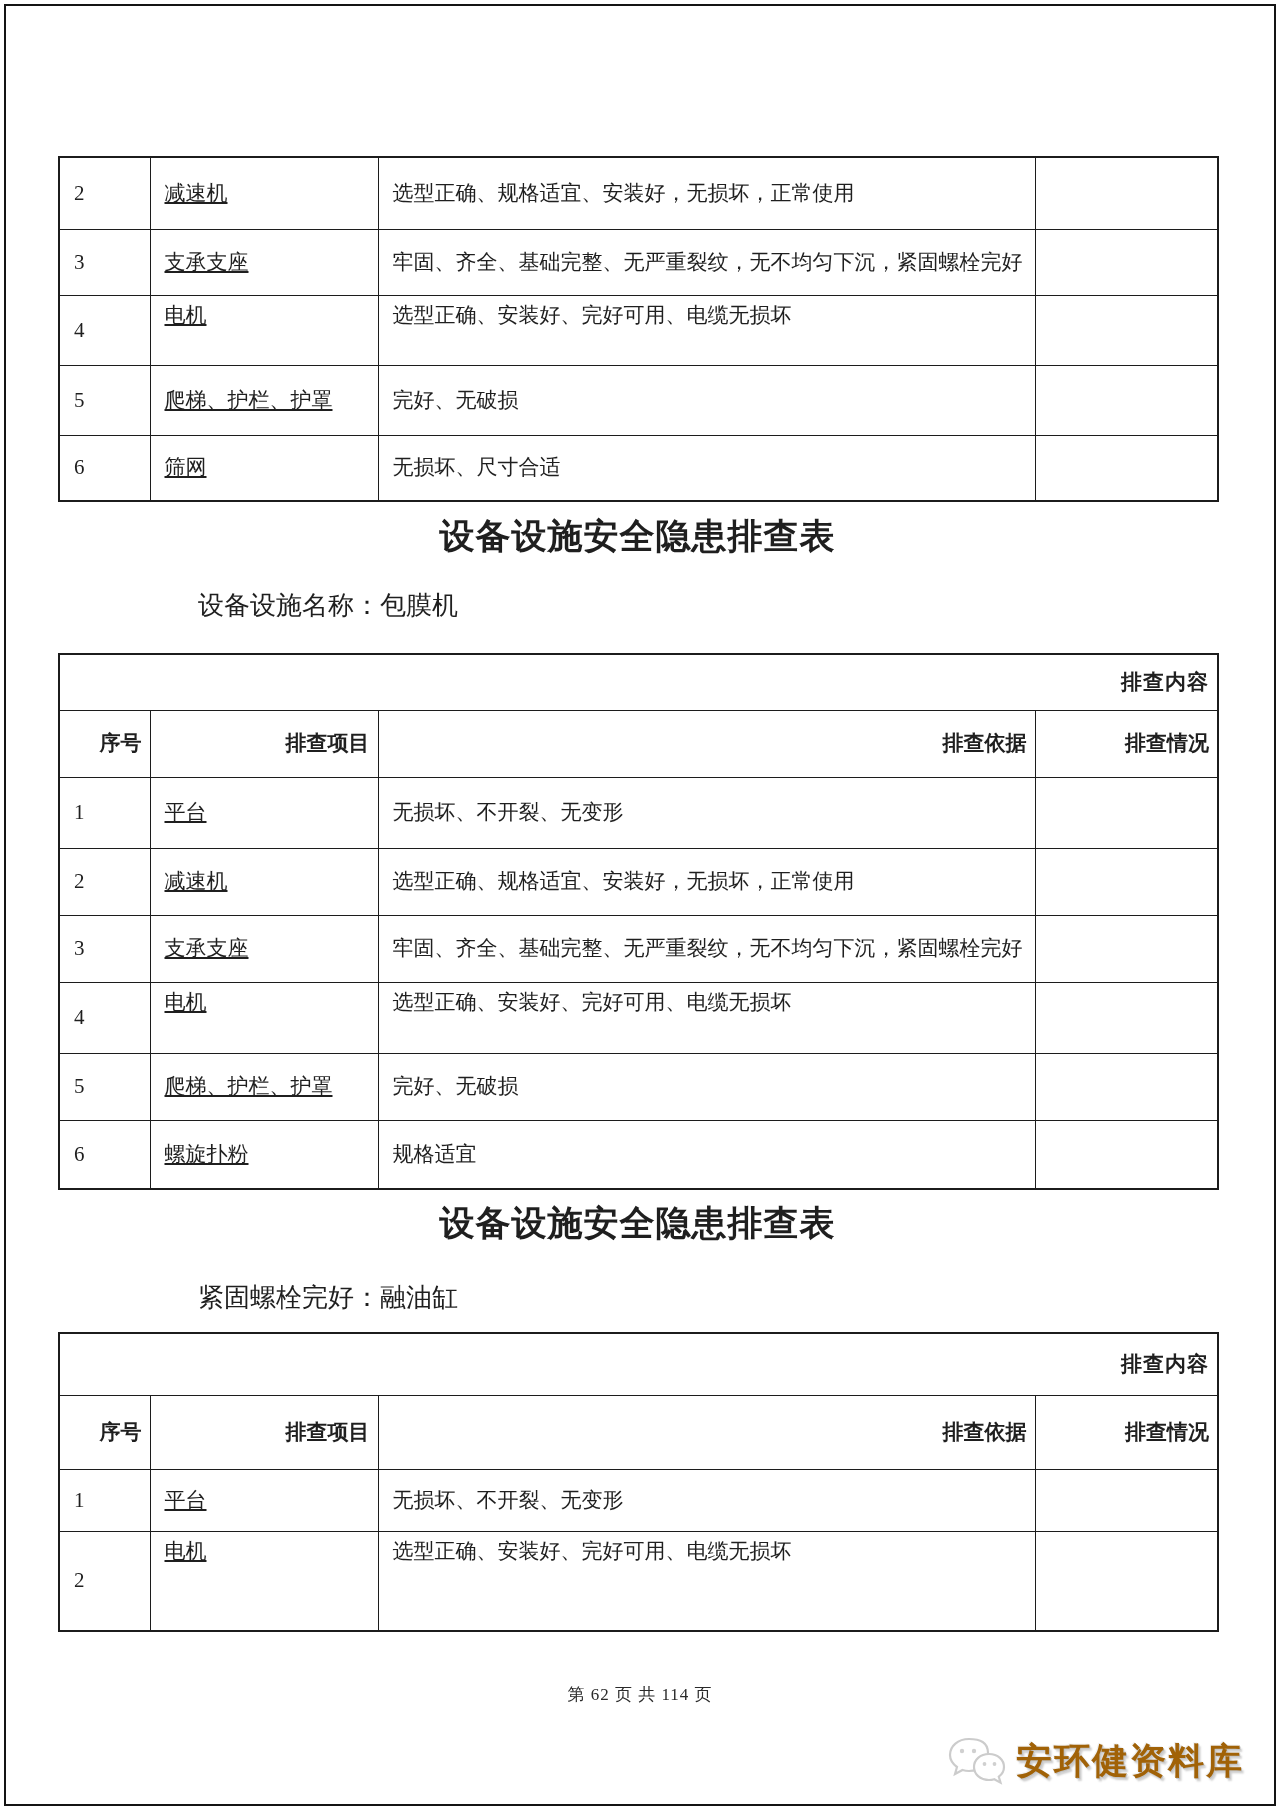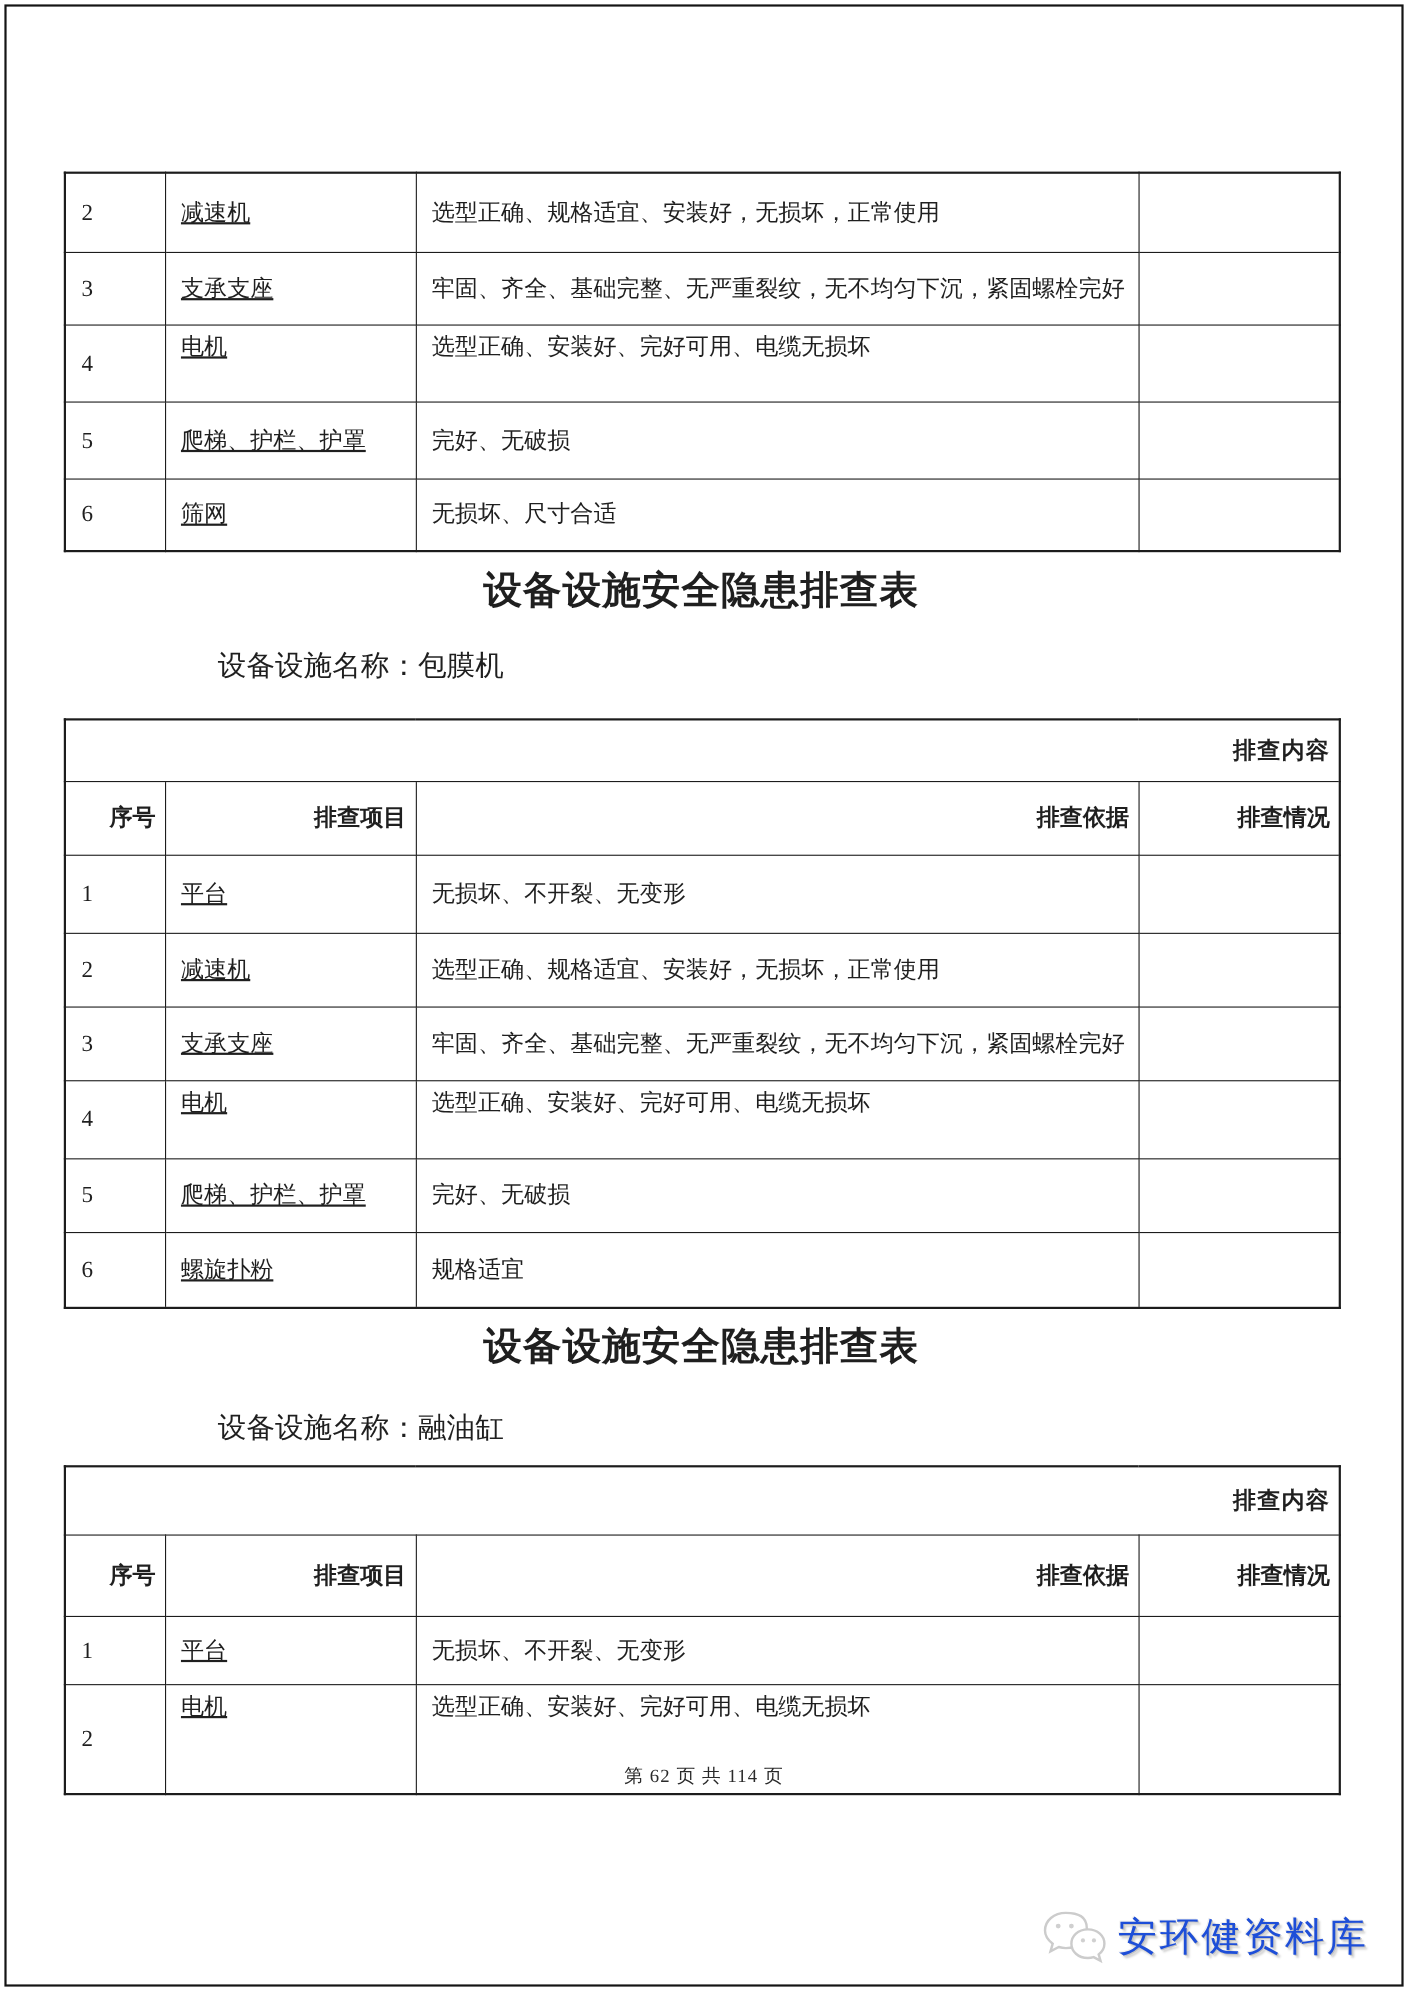"设备设施名称：融油缸" h3.equipment-subtitle { text: 设备设施名称 -> 紧固螺栓完好 }
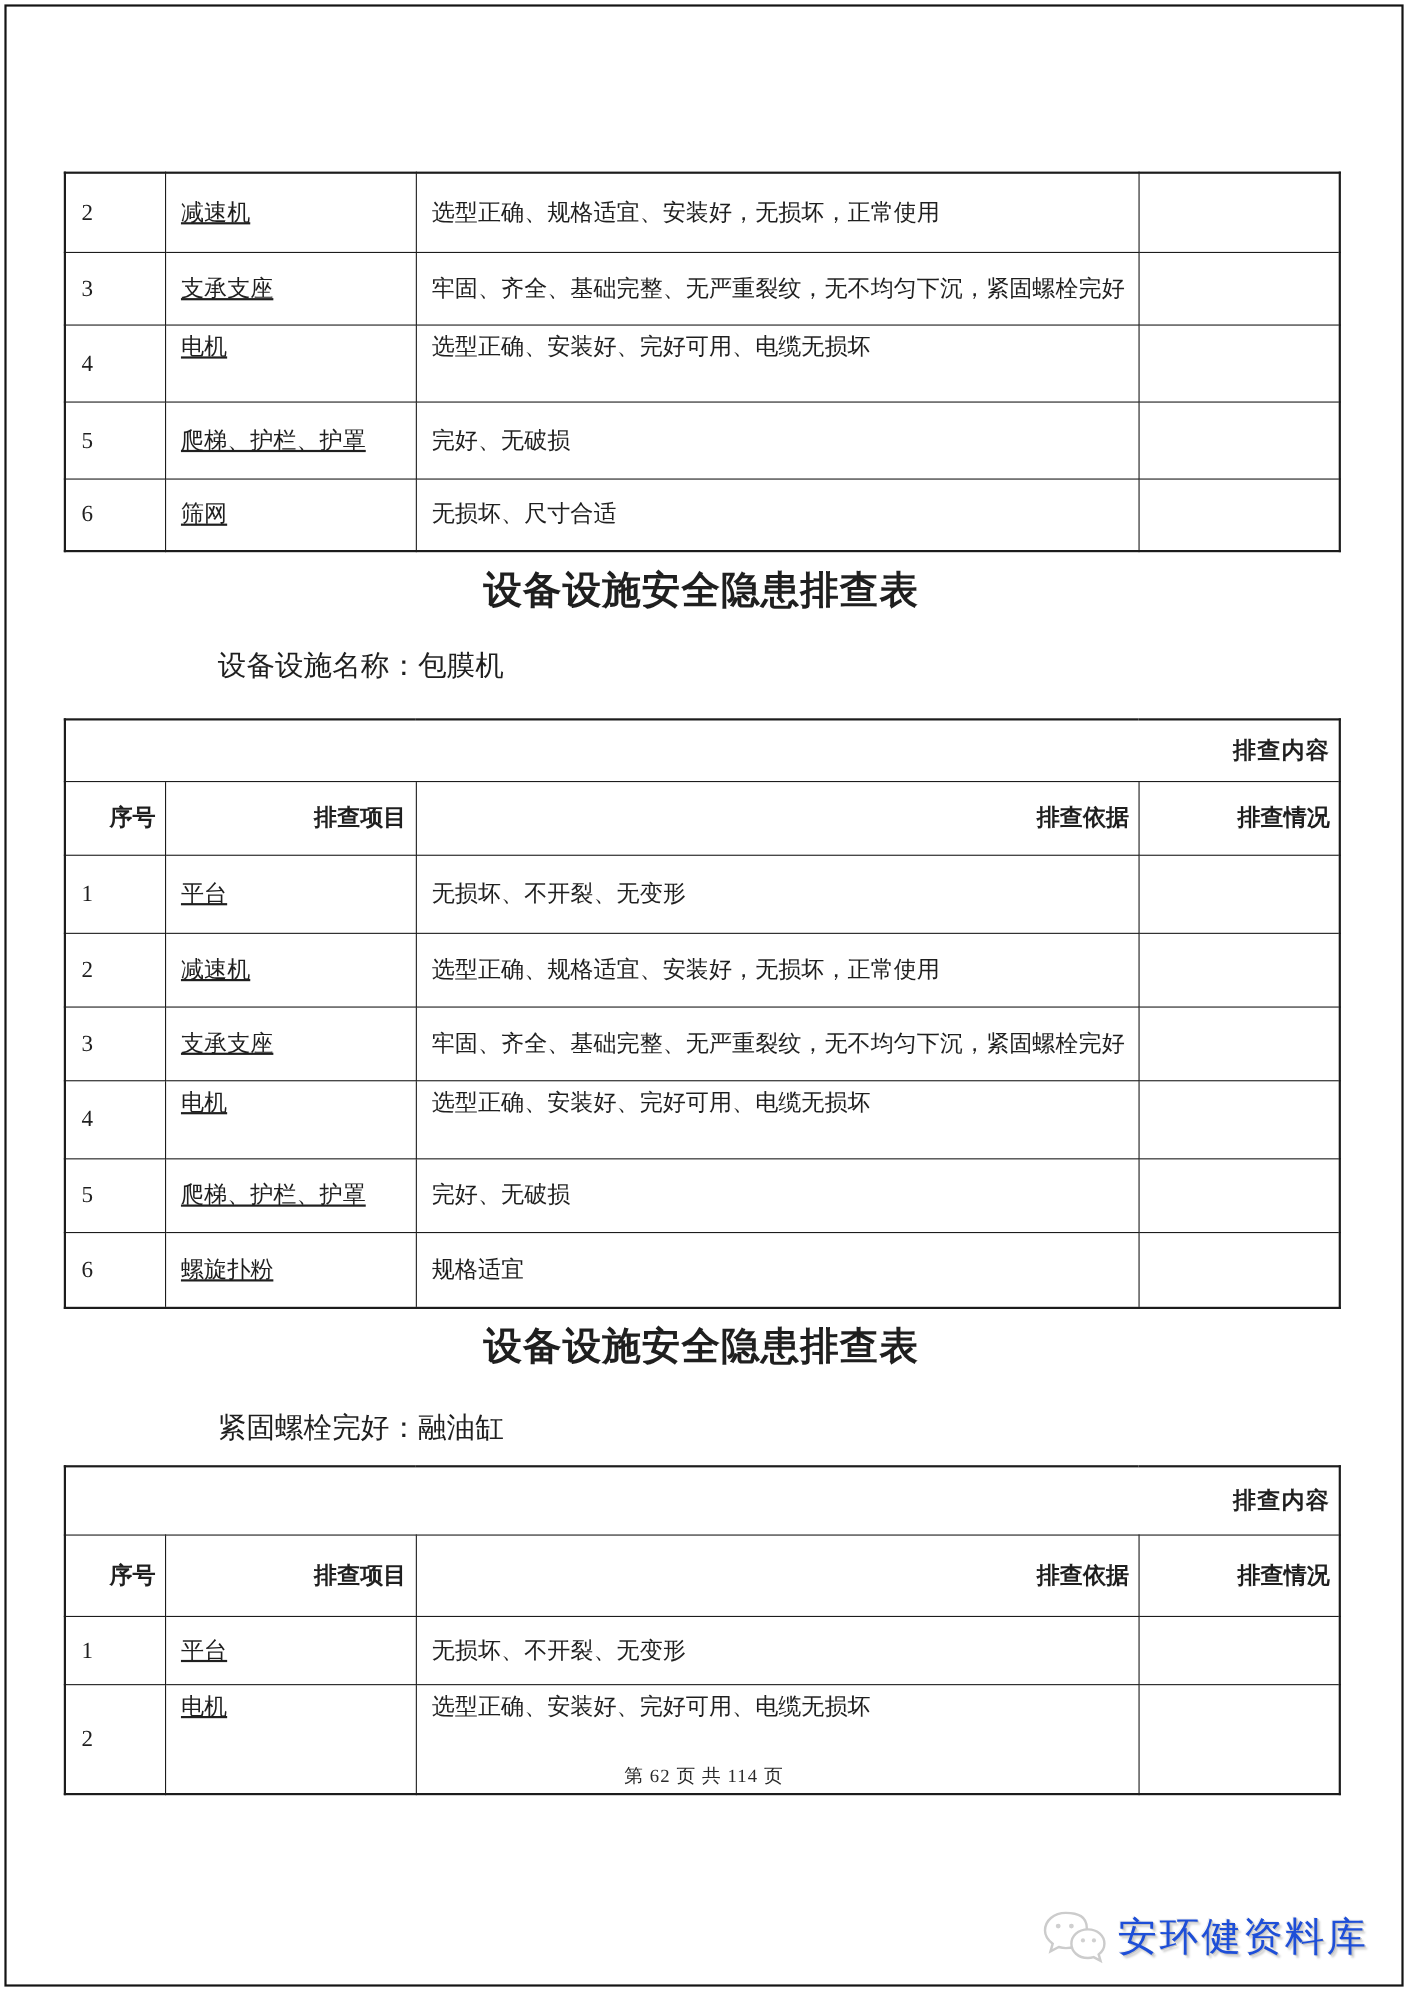"第 62 页 共 114" .page-footer { top: 1596px -> 1676px }
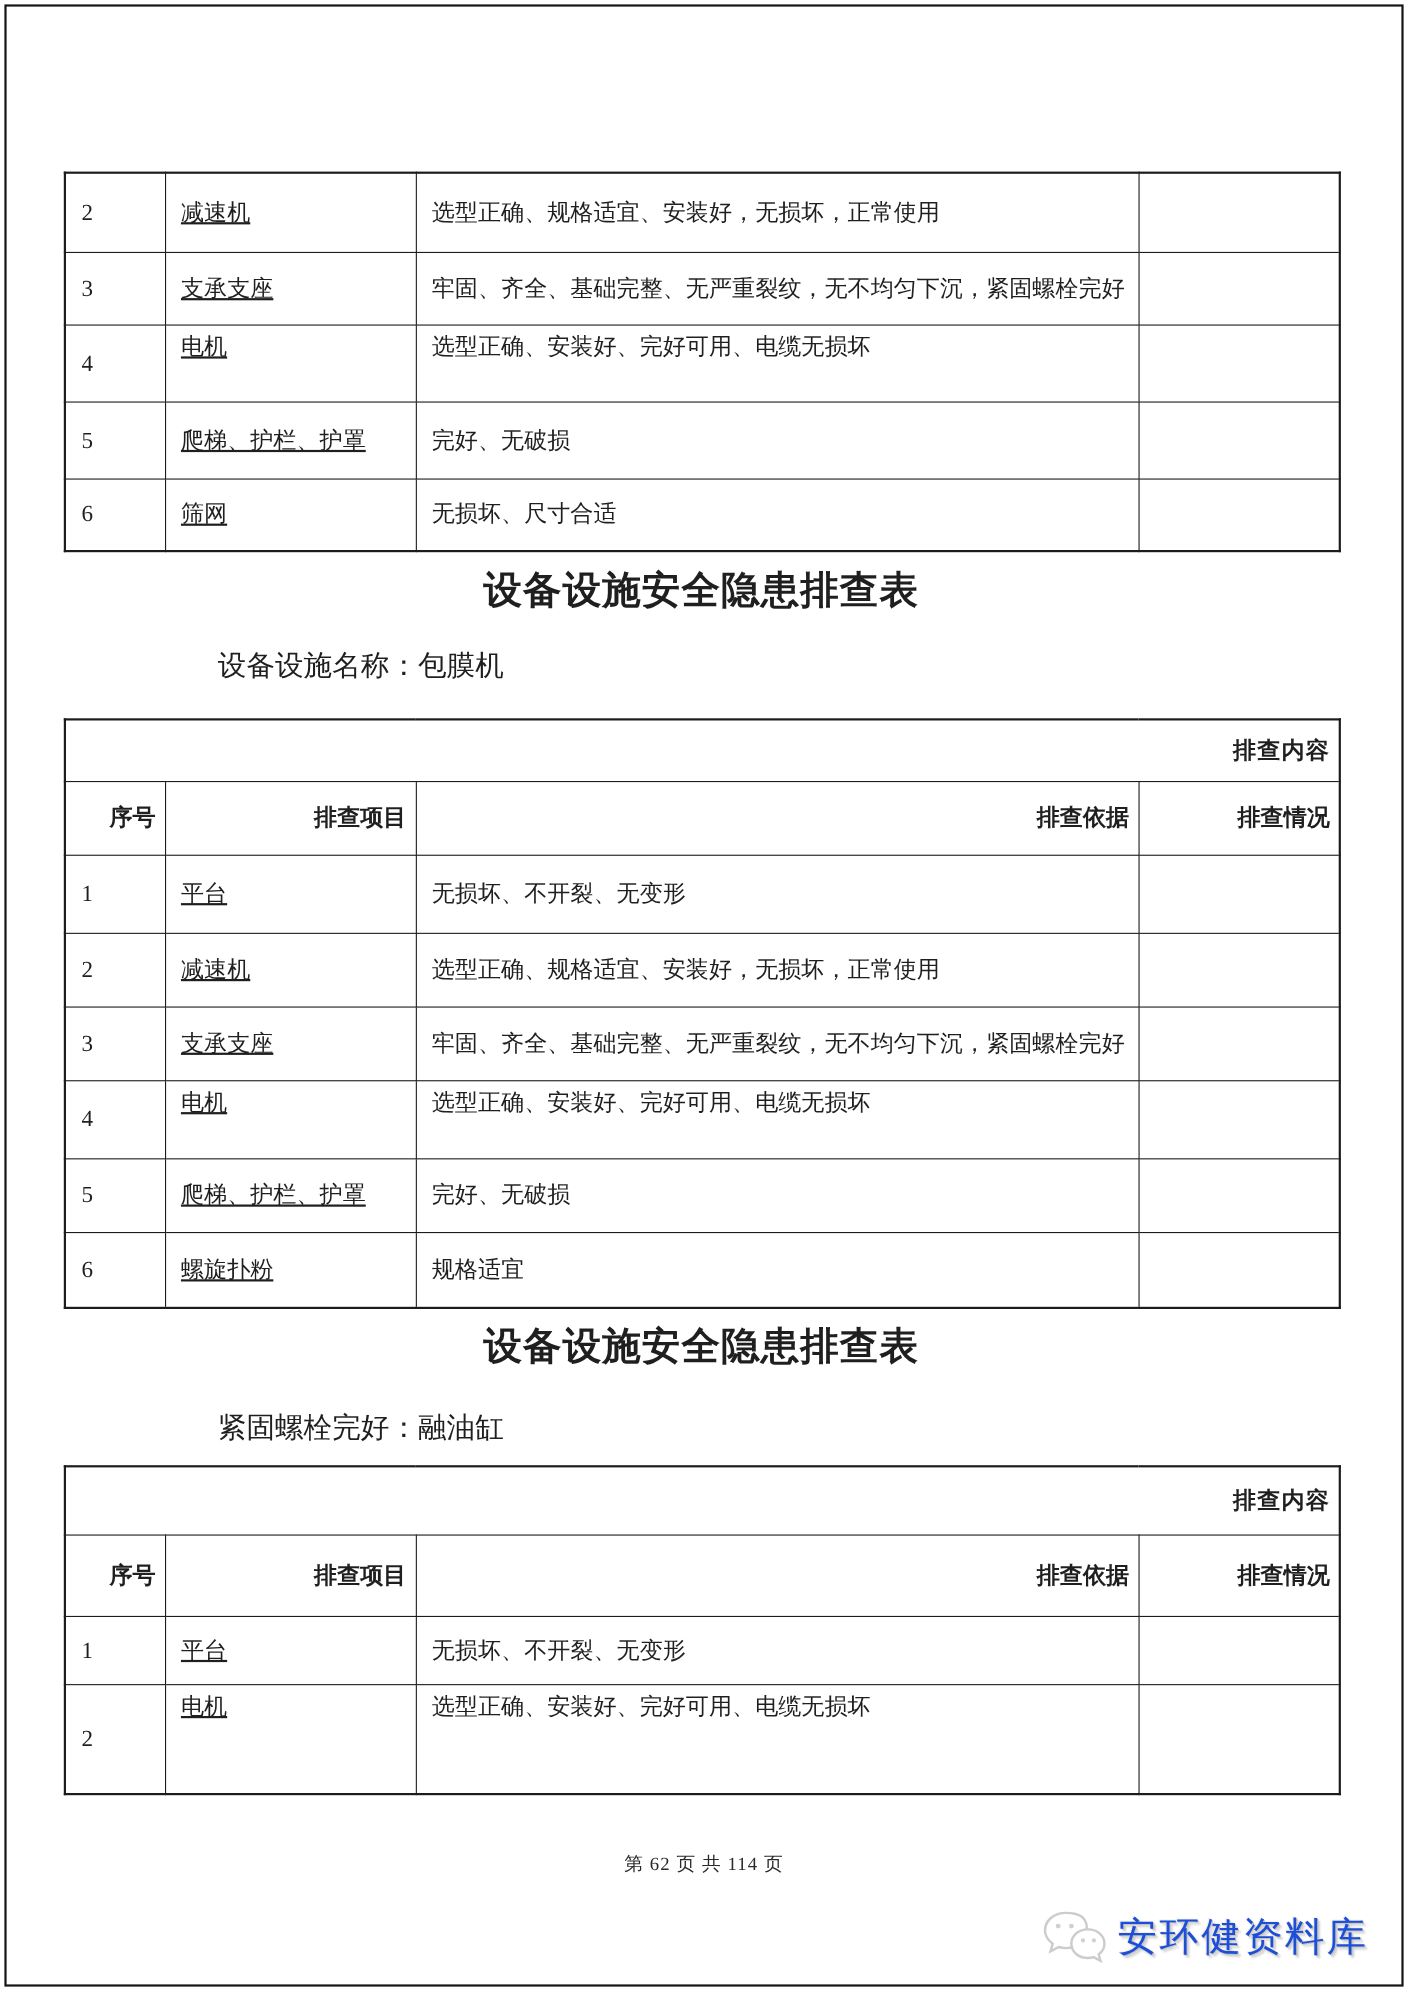"安环健资料库" .watermark-text { color: #1d4ed8 -> #a16207; font-weight: normal -> bold }
